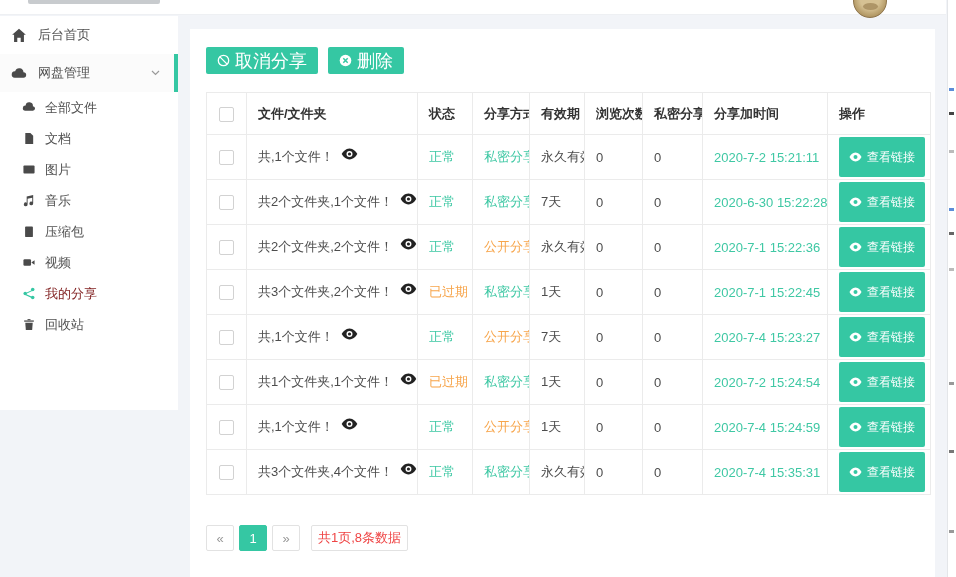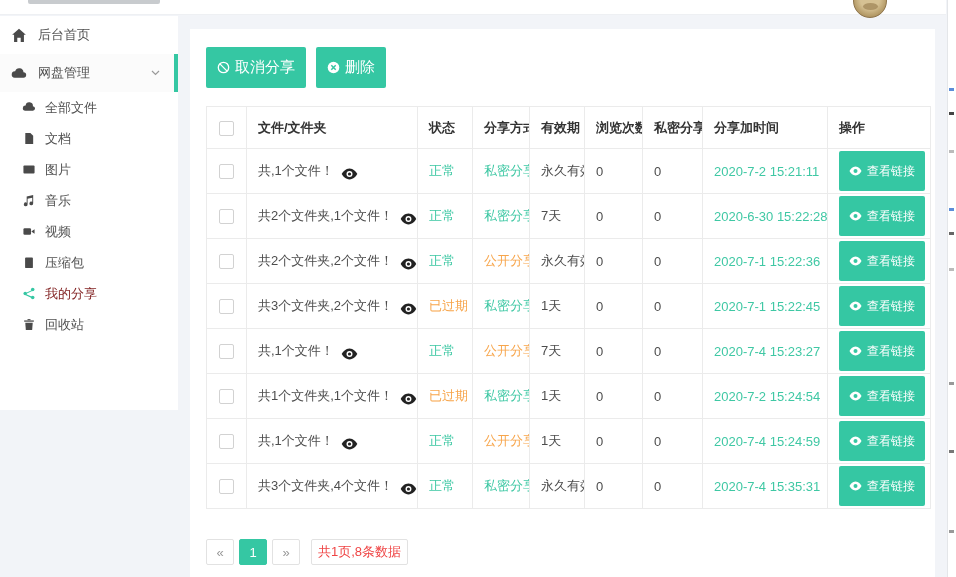"取消分享" .btn { font-size: 15px -> 18px; height: 41px -> 27px }
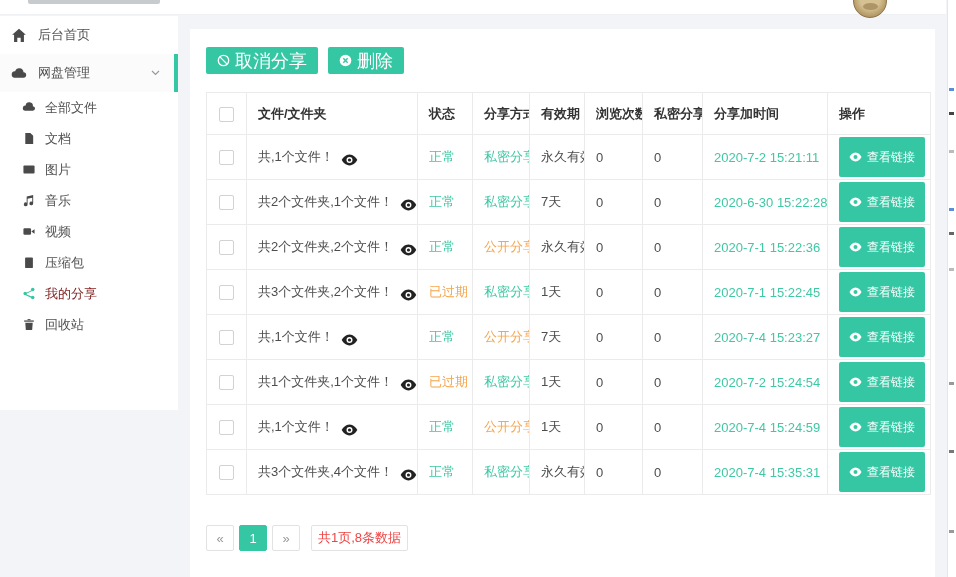"共,1个文件！" .name-cell { align-items: flex-end -> flex-start }
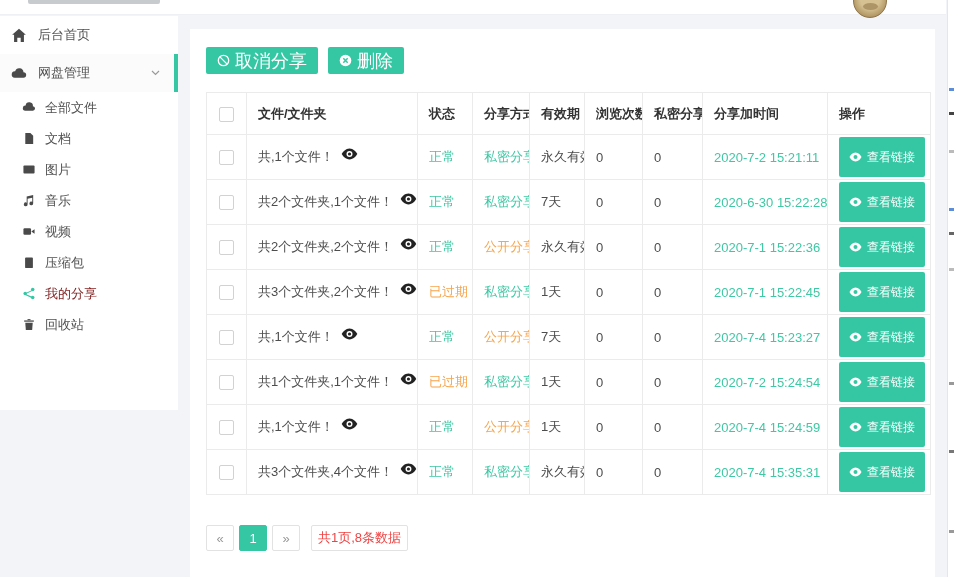"视频" div.side-item { order: before "压缩包" -> after "压缩包" }
